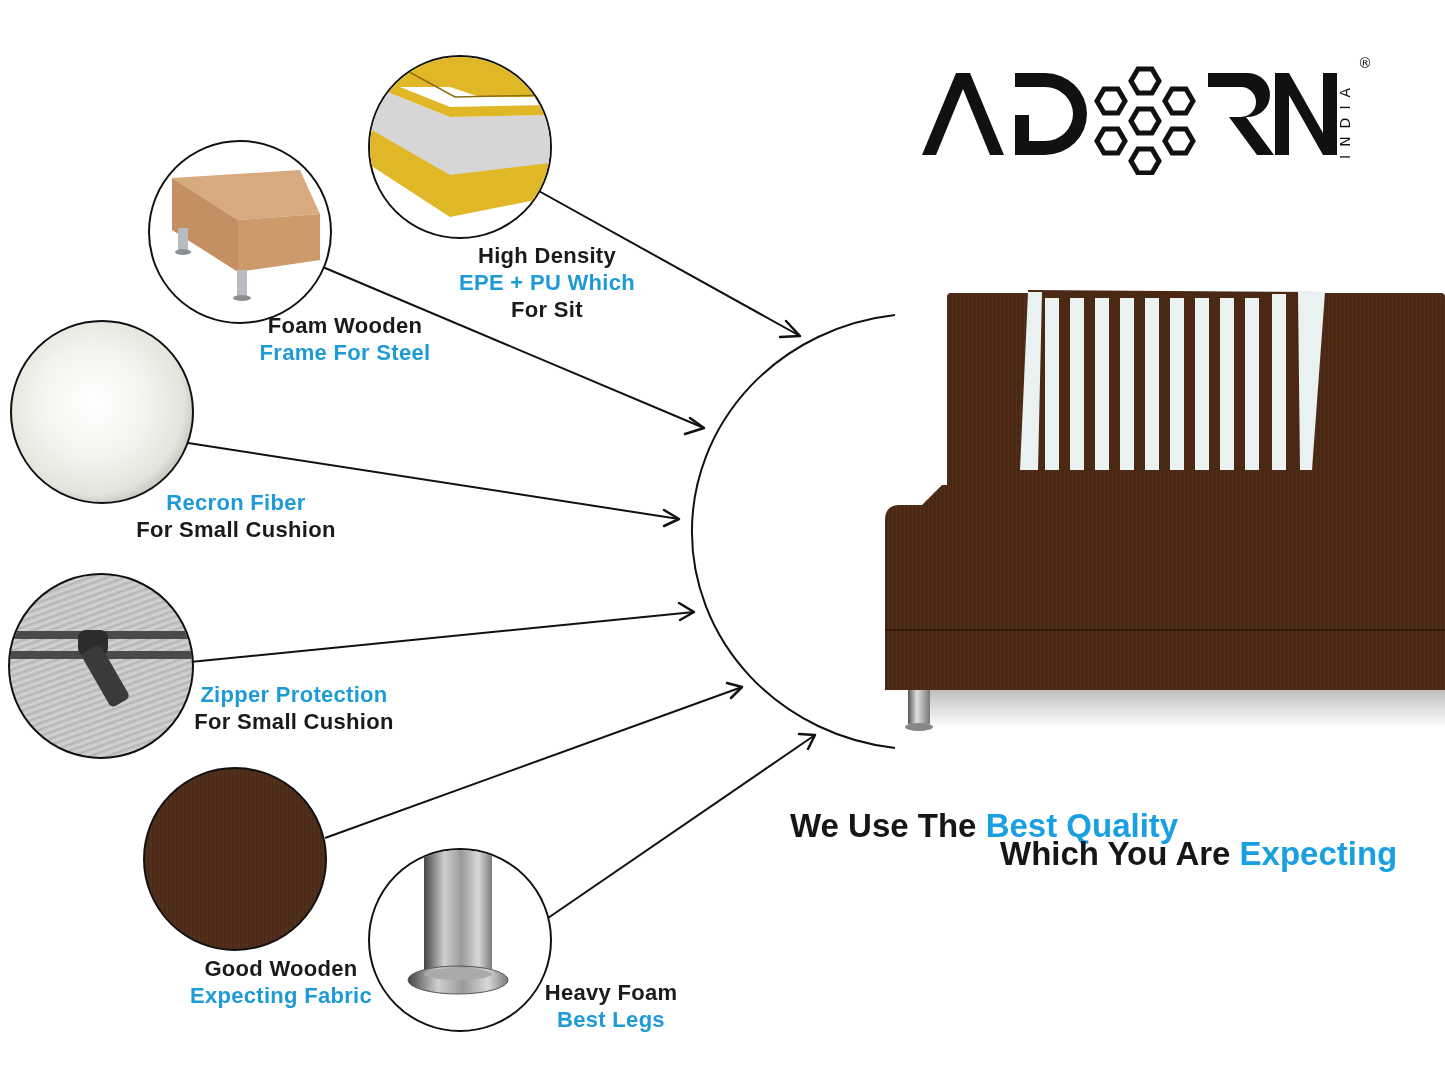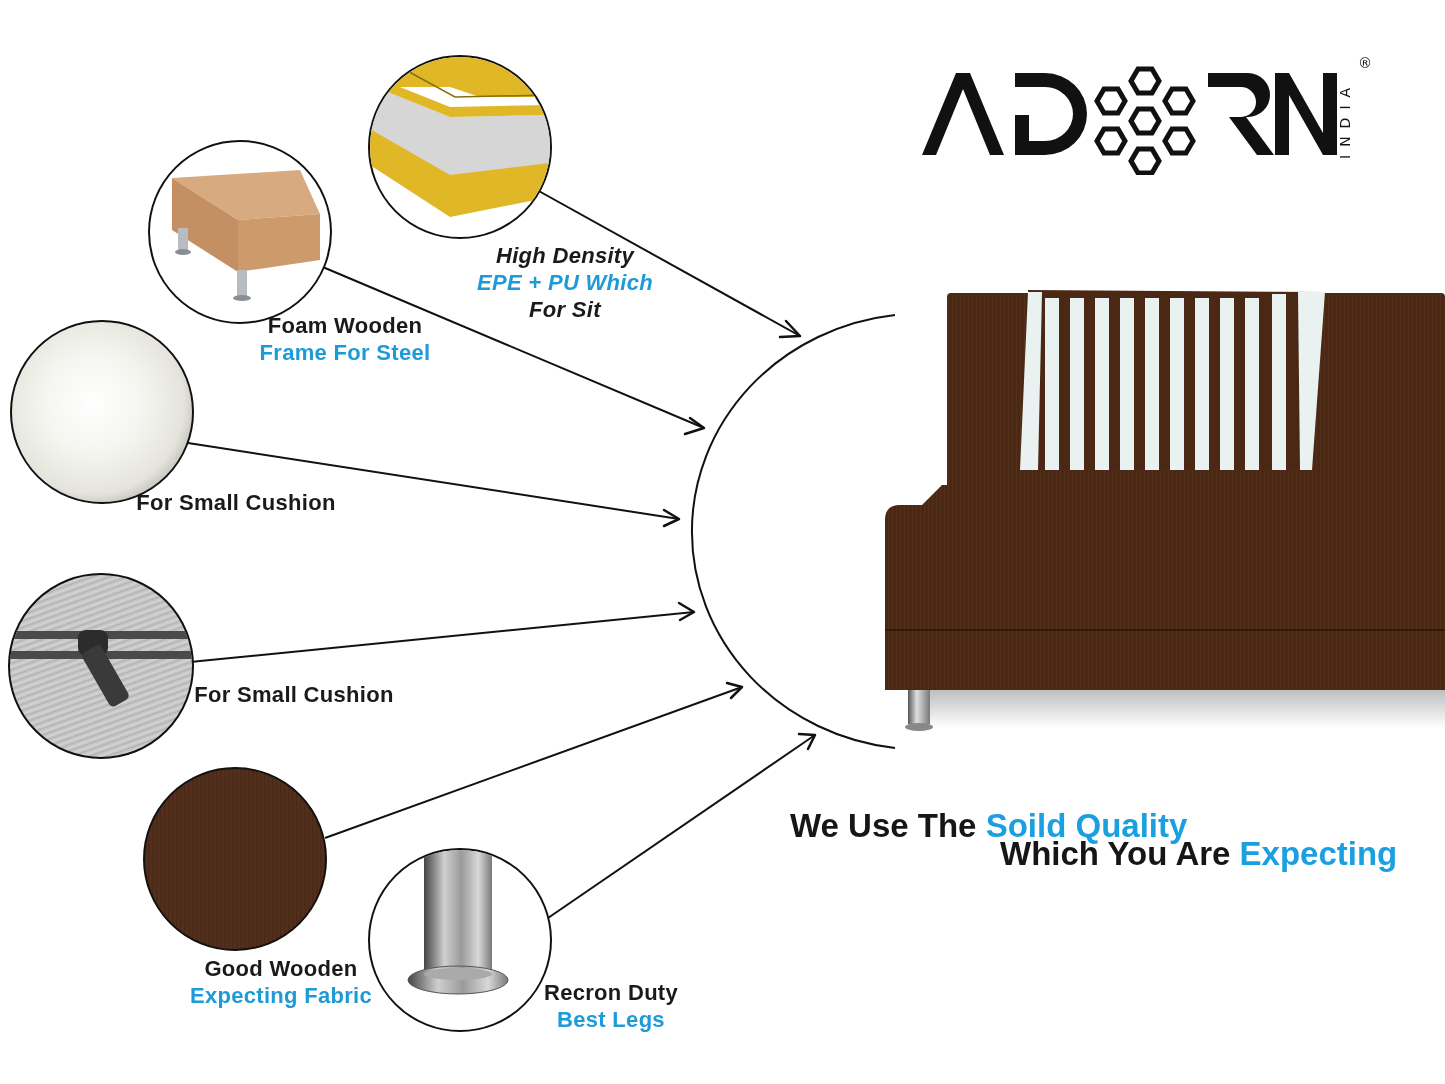"High Density" div.label { font-style: italic -> none; left: 450px -> 432px }
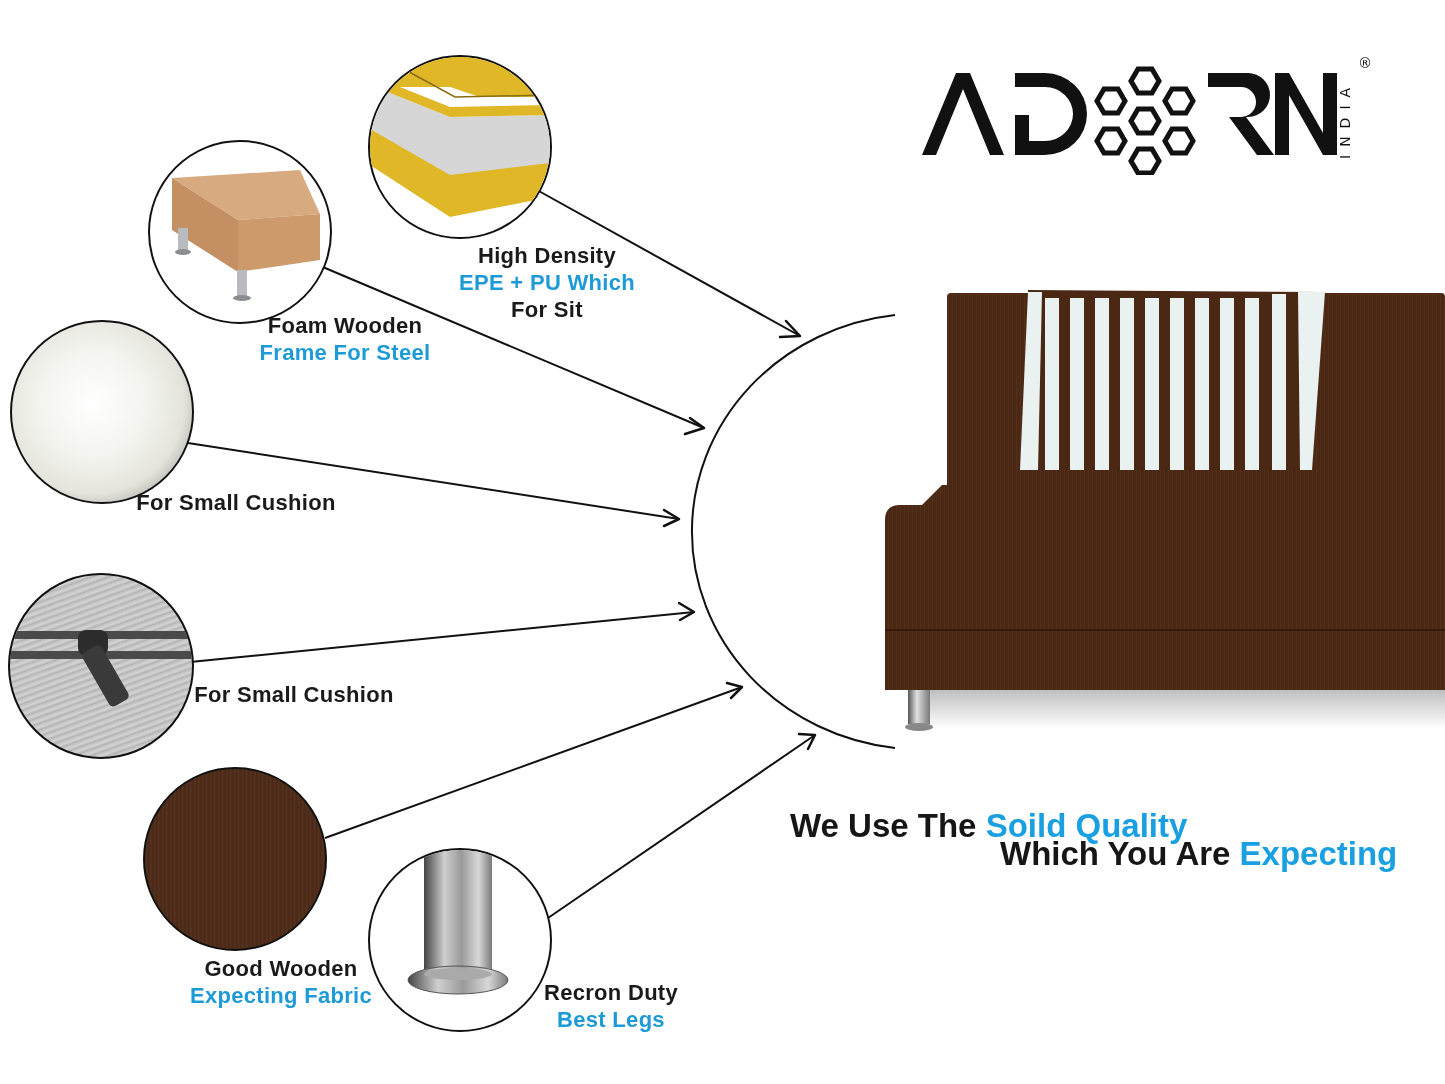"Recron Fiber" div.blue { html: none -> <div>Recron Fiber</div> }
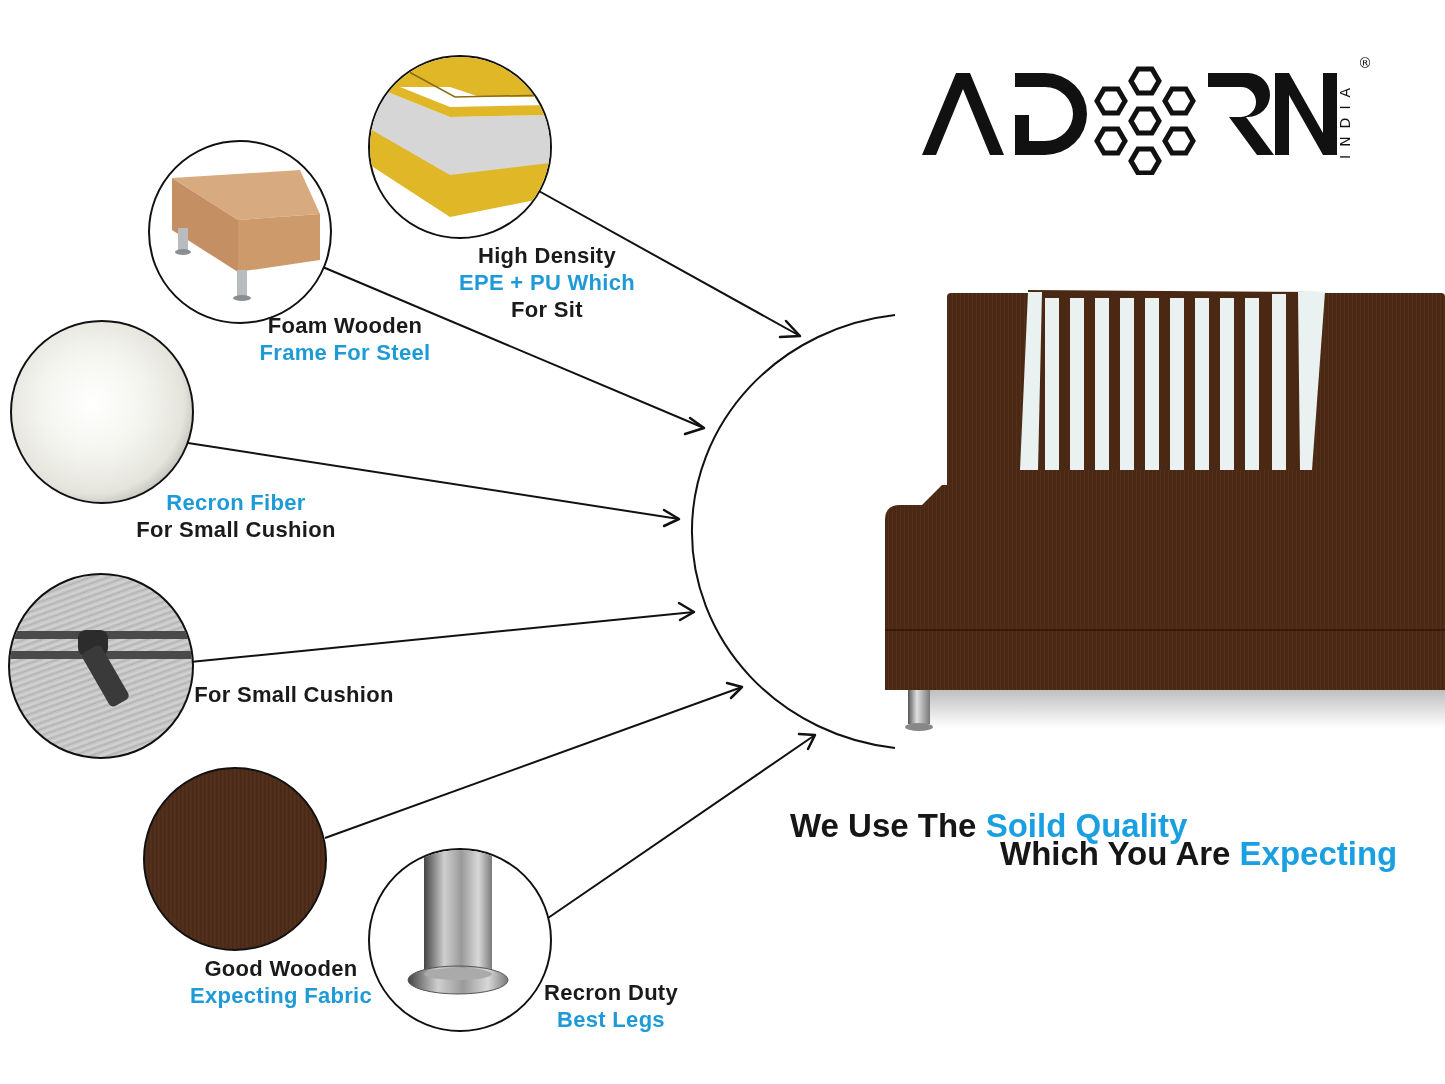"Zipper Protection" div.blue { html: none -> <div>Zipper Protection</div> }
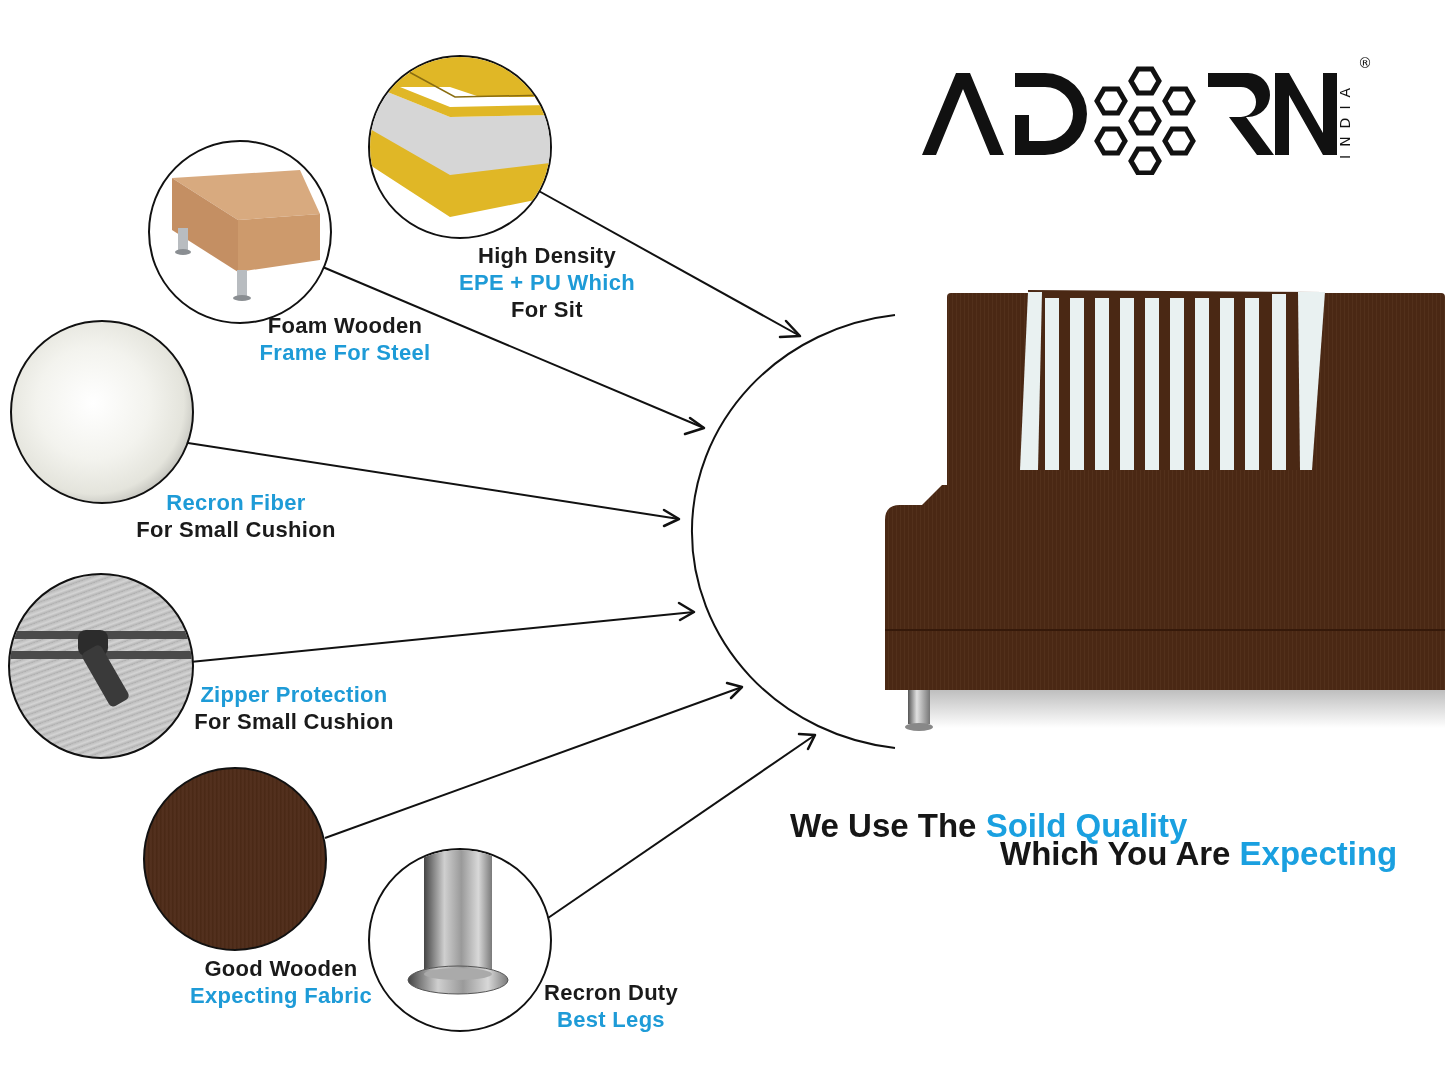"Soild Quality" span.hl { text: Soild -> Best }
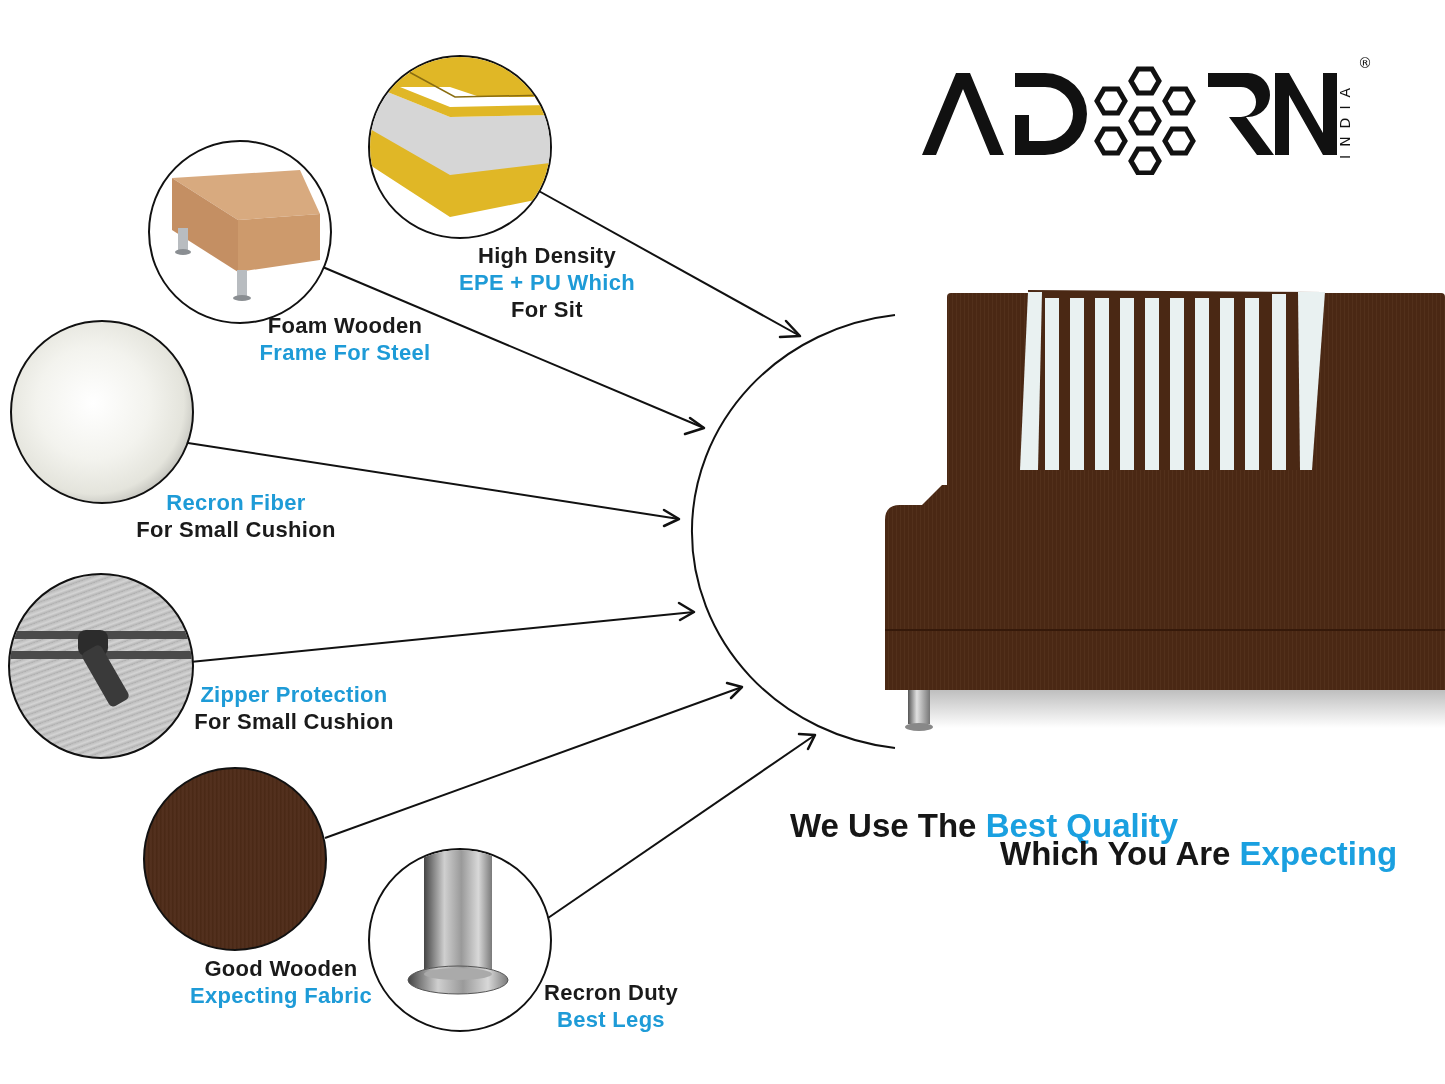"Recron Duty" div.dark { text: Recron Duty -> Heavy Foam }
